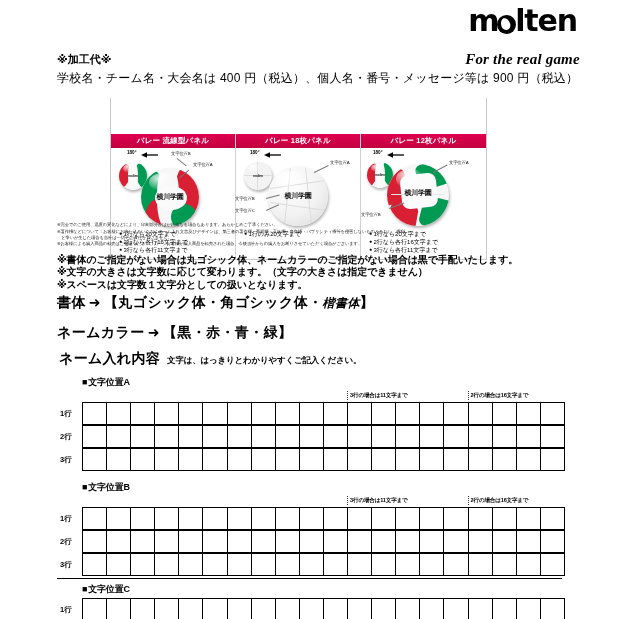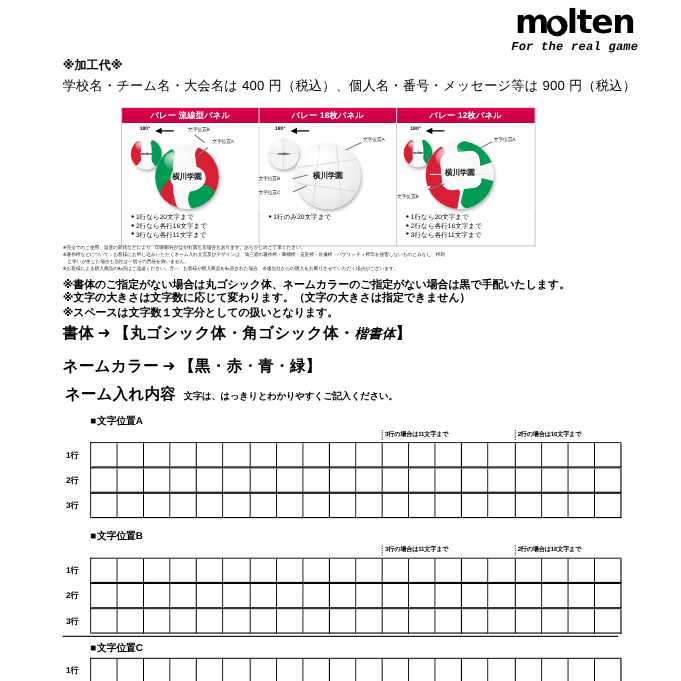"For the real game" .logo-tag { font-family: Liberation Mono, monospace -> Liberation Serif, serif; font-size: 11px -> 15px; margin-top: 1px -> 15px }
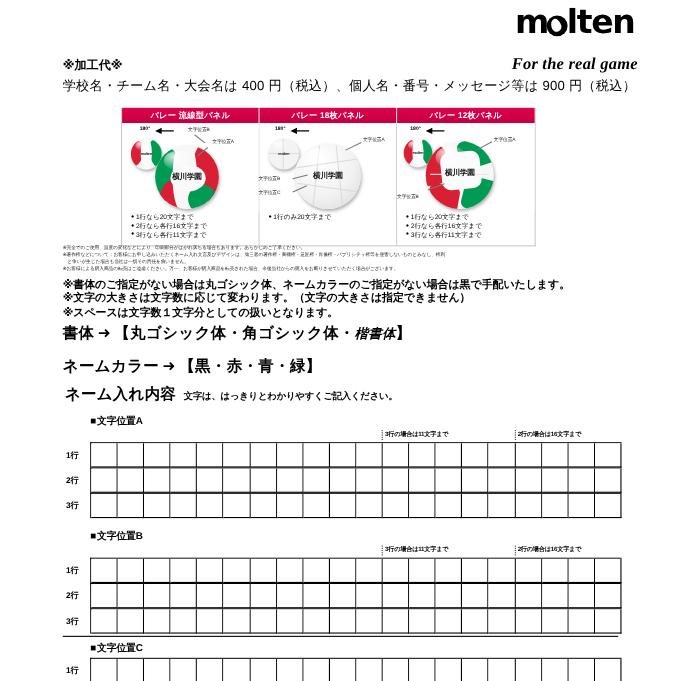"バレー 流線型パネル" .panel-col { margin-top: none -> 36px }
